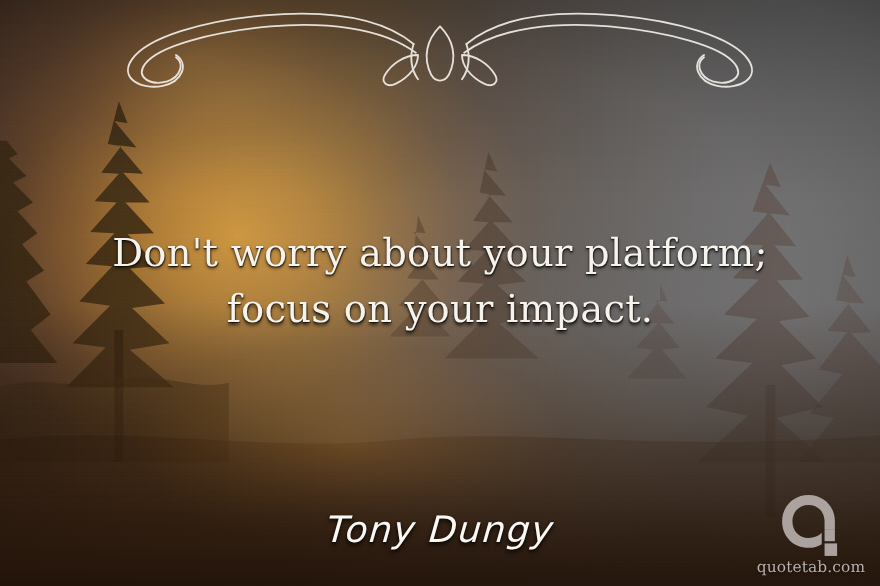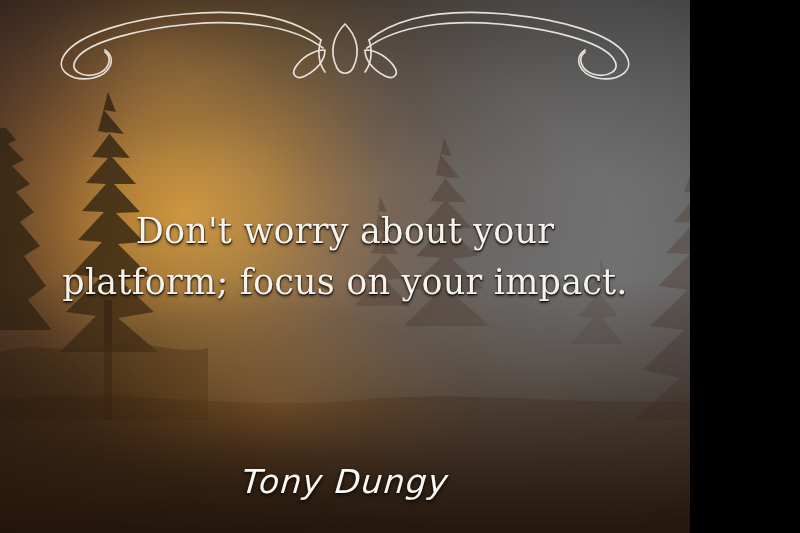"Don't worry about your platform;" #quote-card { width: 690px -> 800px }
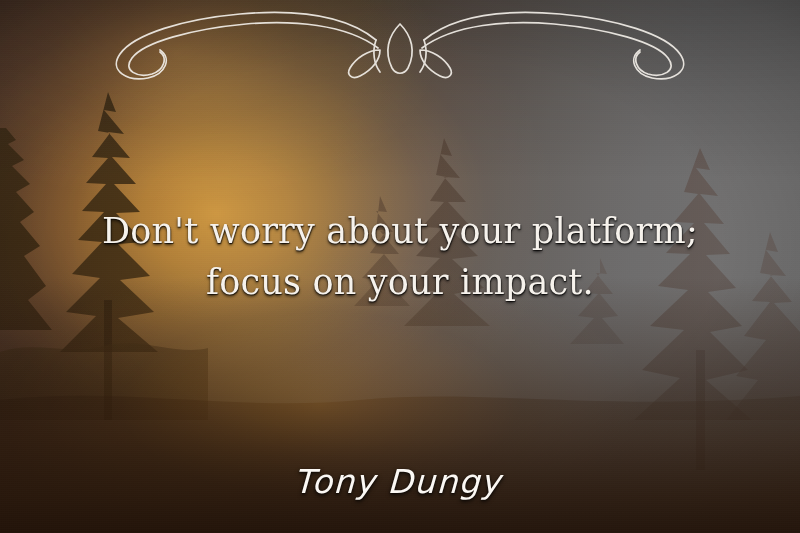"quotetab.com" div.watermark { html: none -> <div> <div> <svg> <g> <path></path> <rect></rect> <rect></rect> </g> </svg> </div> <div>quotetab.com</div> </div> }
